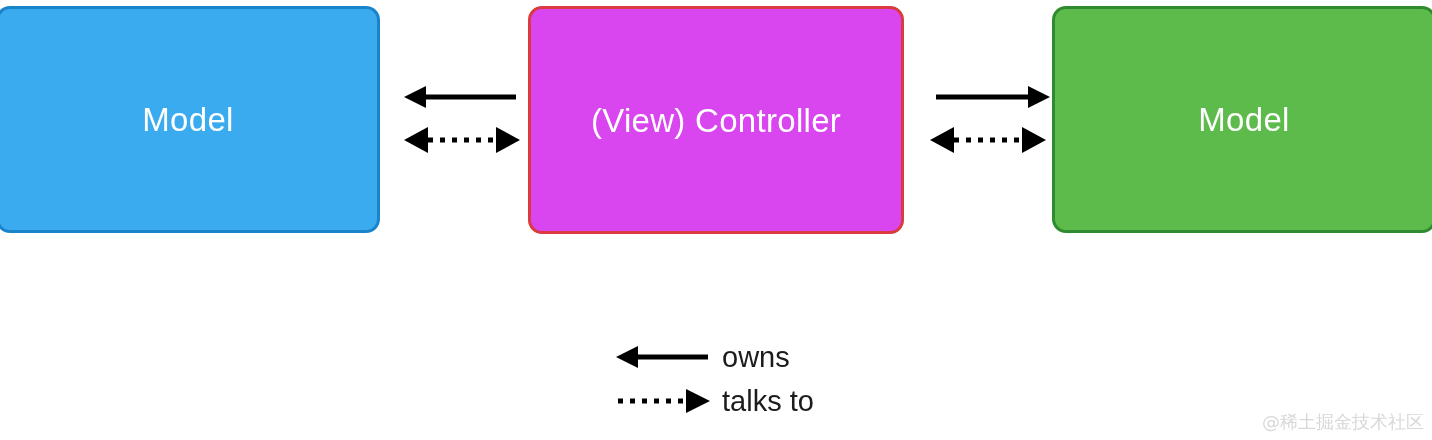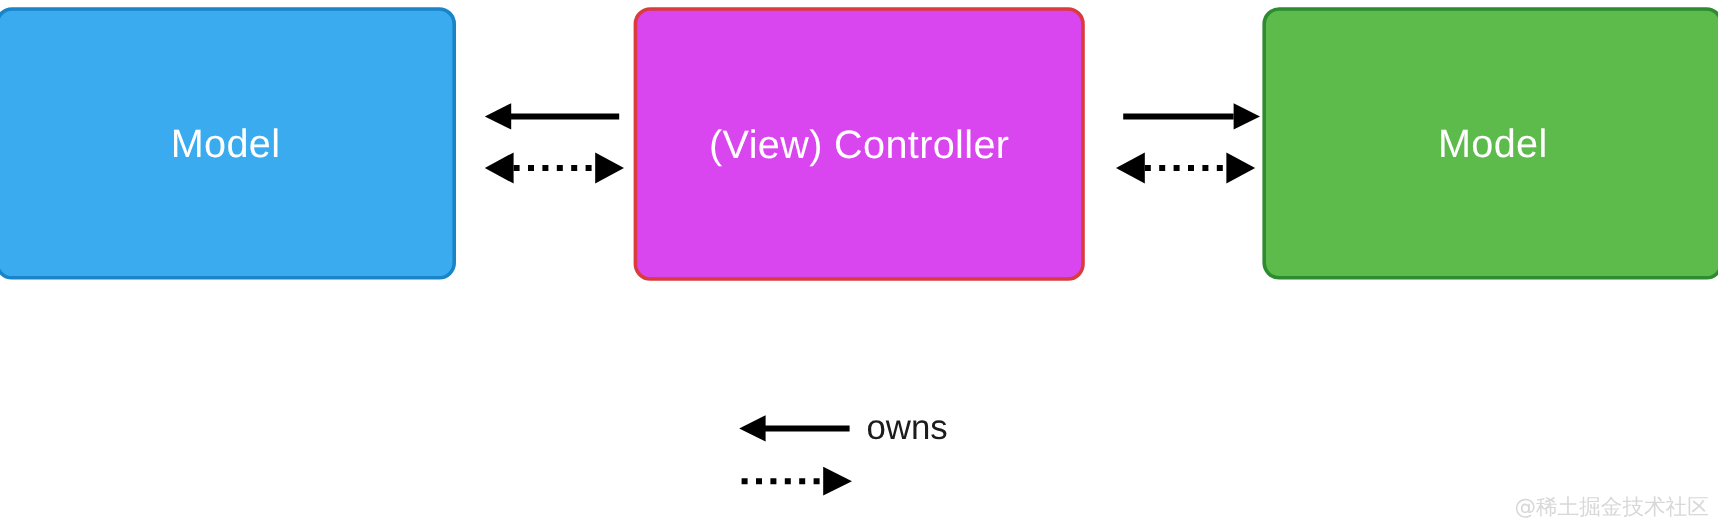"talks to" span.legend-text { html: none -> <span>talks to</span> }
